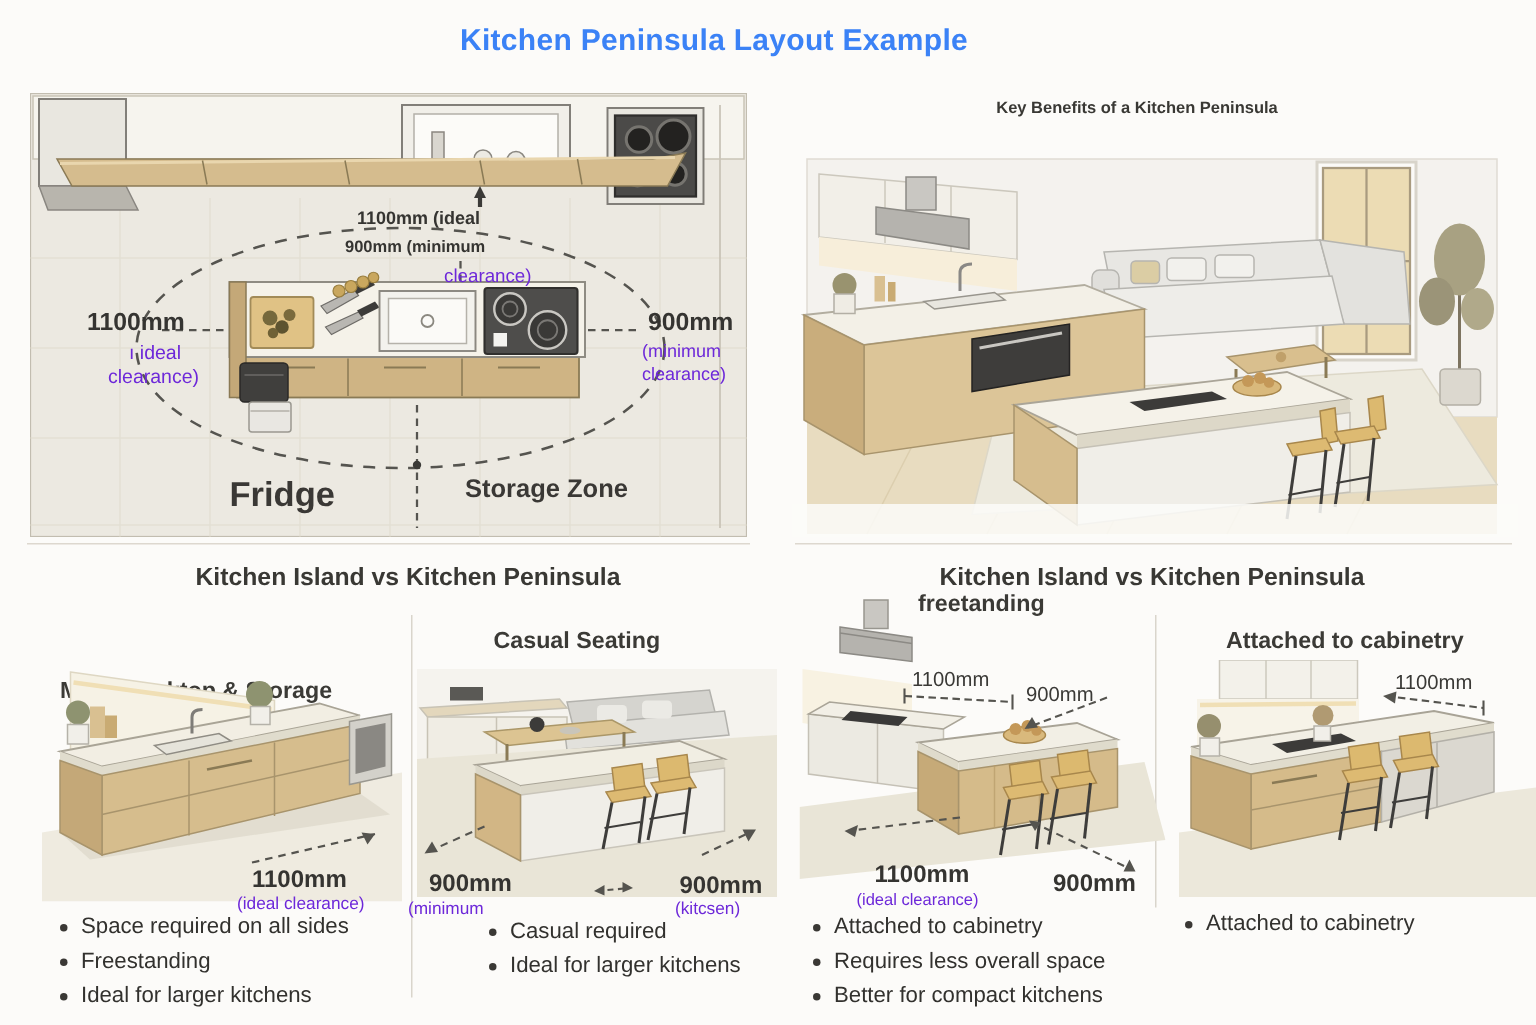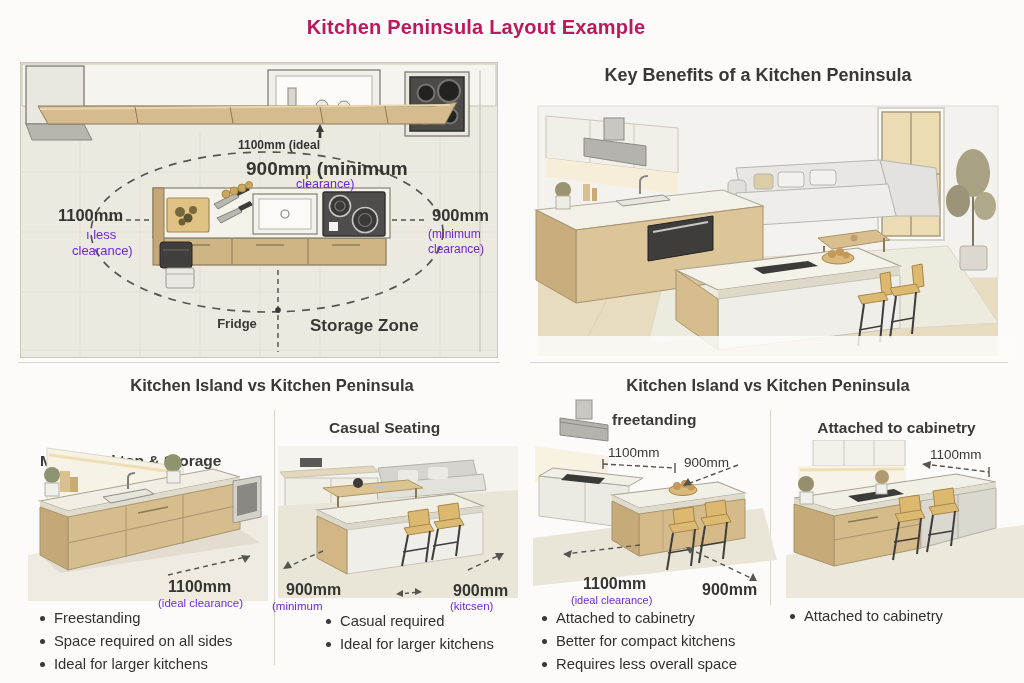"Kitchen Peninsula Layout Example" .title-main { color: #be185d -> #3b82f6 }
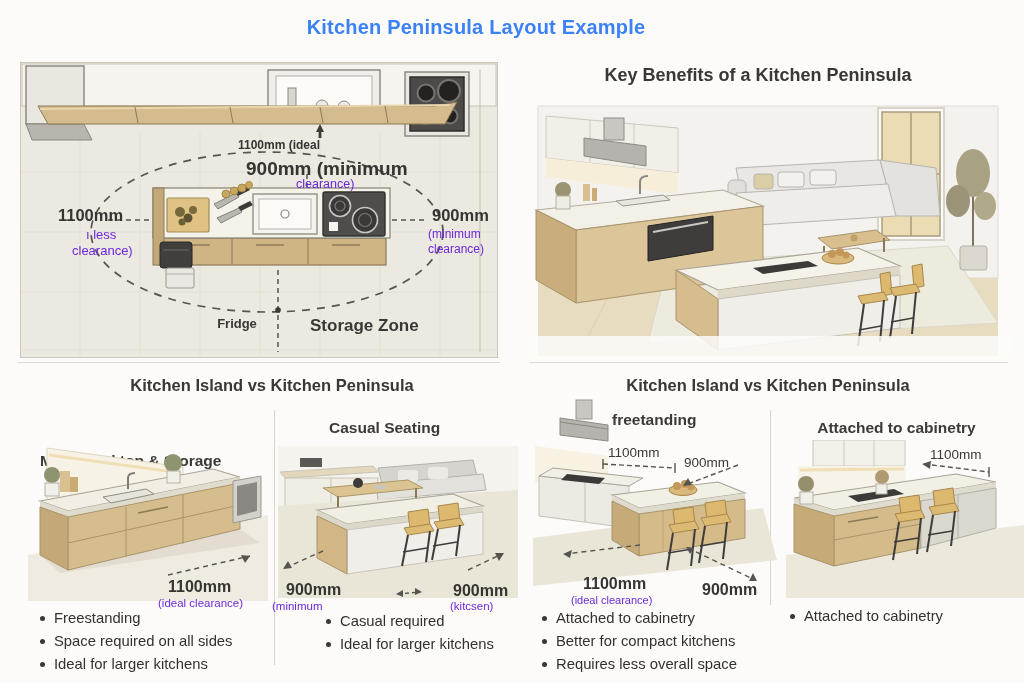"Key Benefits of a Kitchen" .title-quad { font-size: 18px -> 11px }
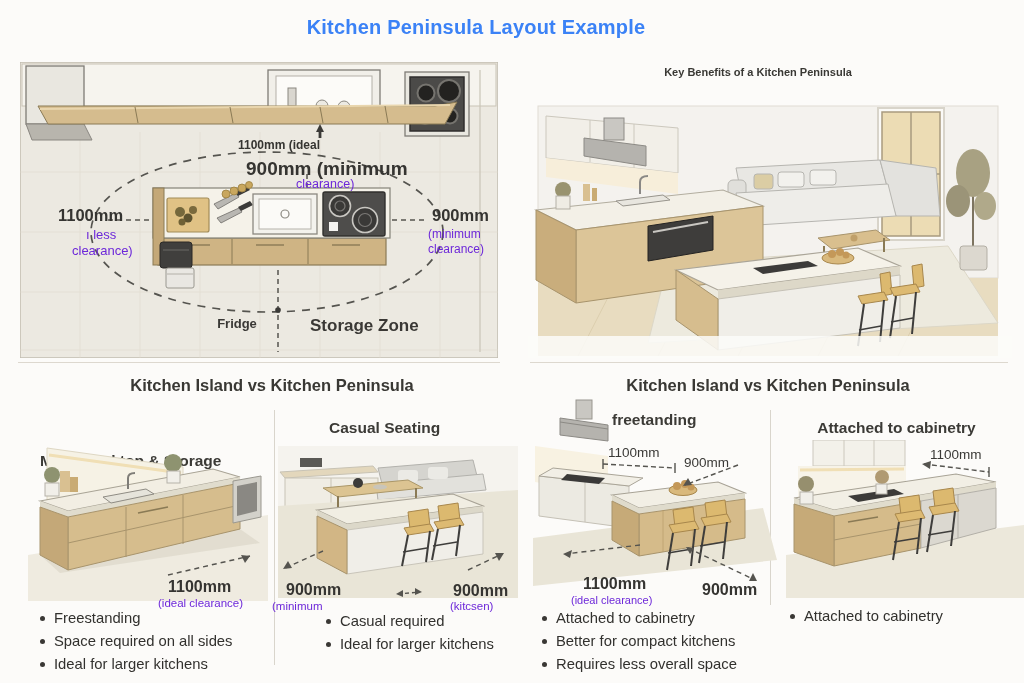"900mm (minimum" div.lbl { font-size: 19px -> 11px; left: 226px -> 210px }
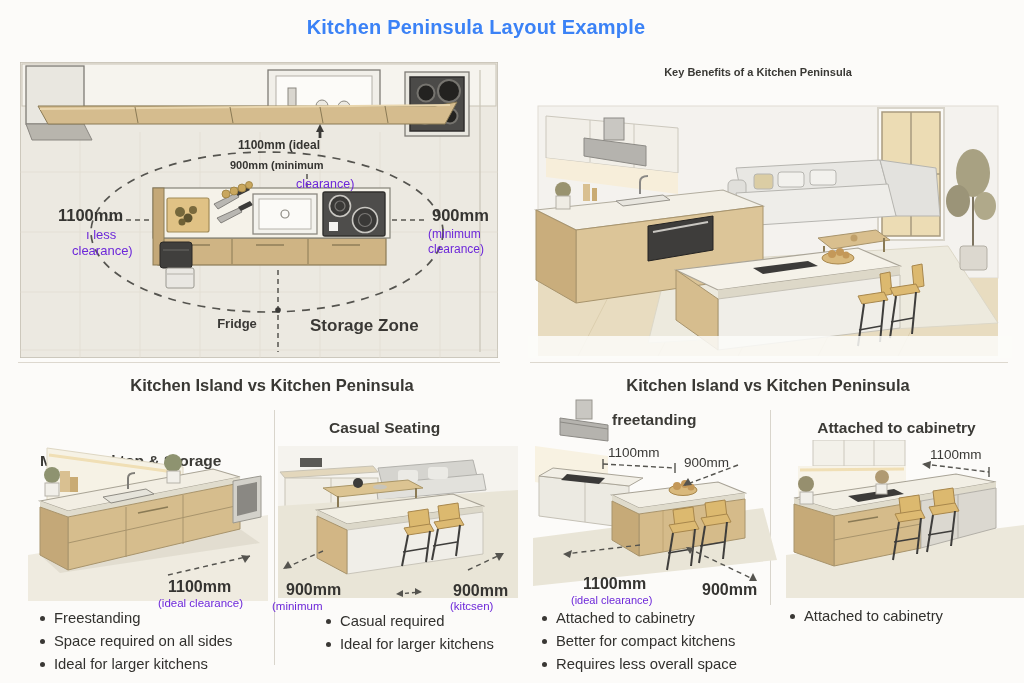"ı less" div.lbl { text: less -> ideal }
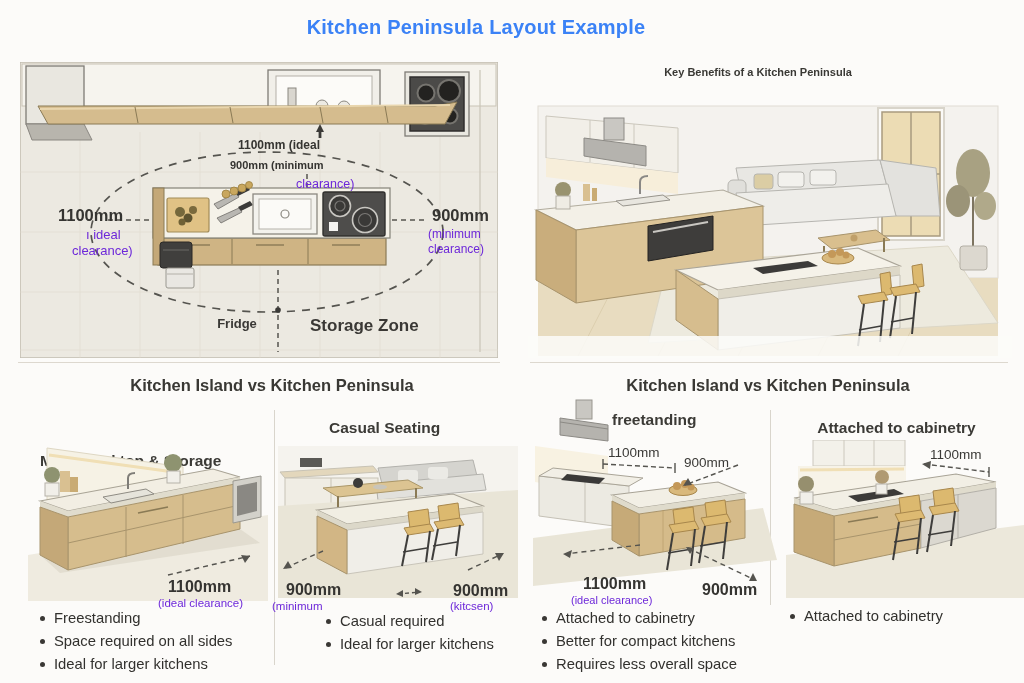"Fridge" div.lbl { font-size: 13px -> 23px; left: 157px -> 133px; text-align: center -> none }
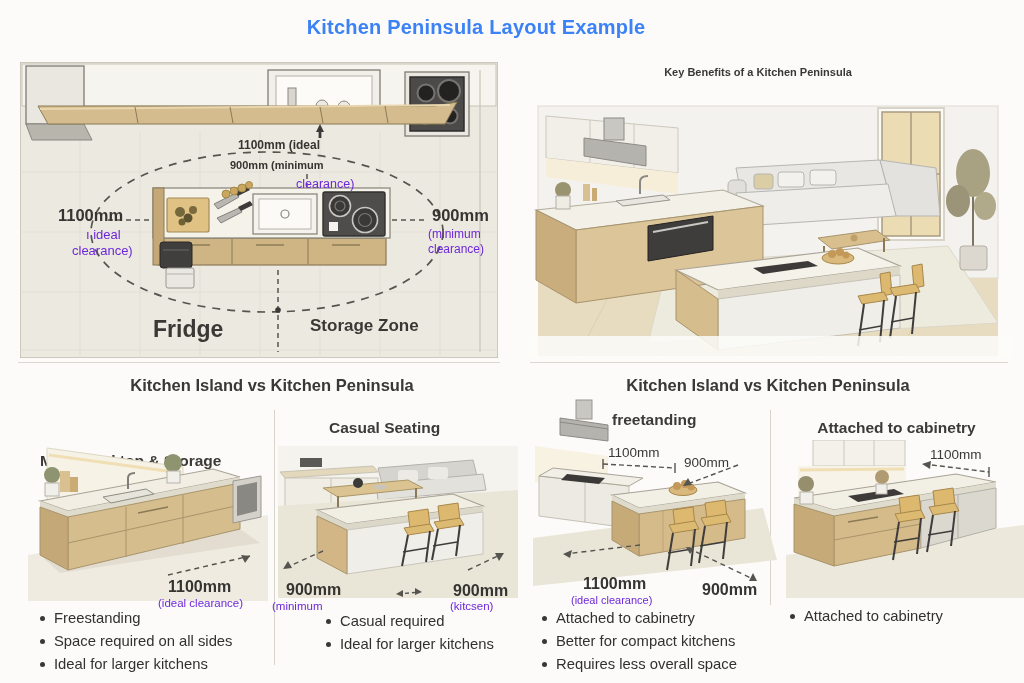"freetanding" div.lbl { top: 411px -> 394px }
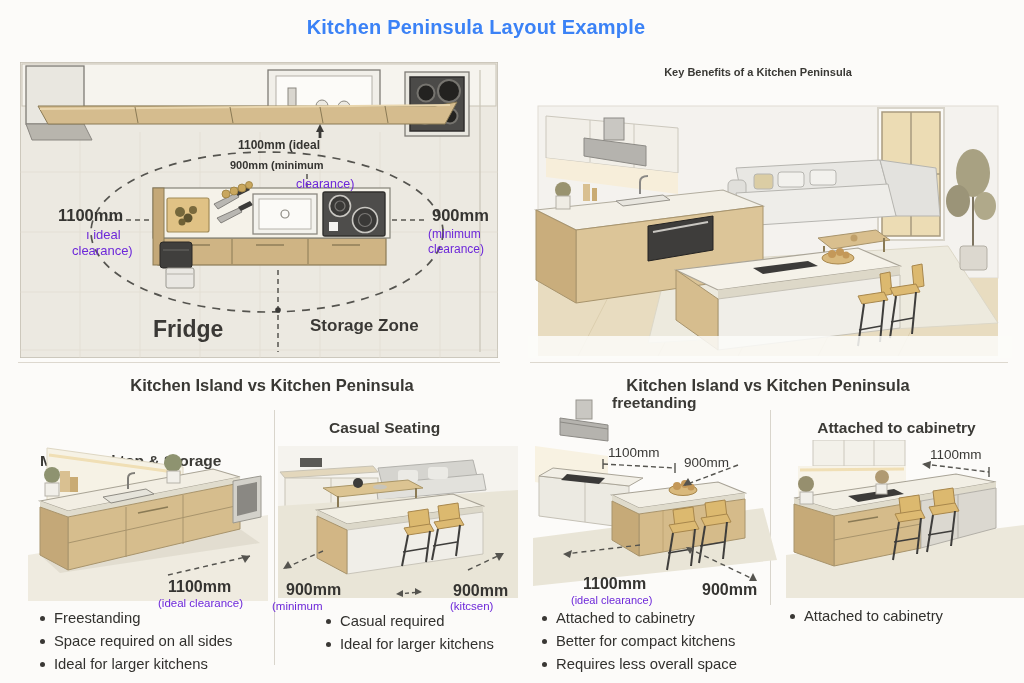"Freestanding" li { order: before "Space required on all sides" -> after "Space required on all sides" }
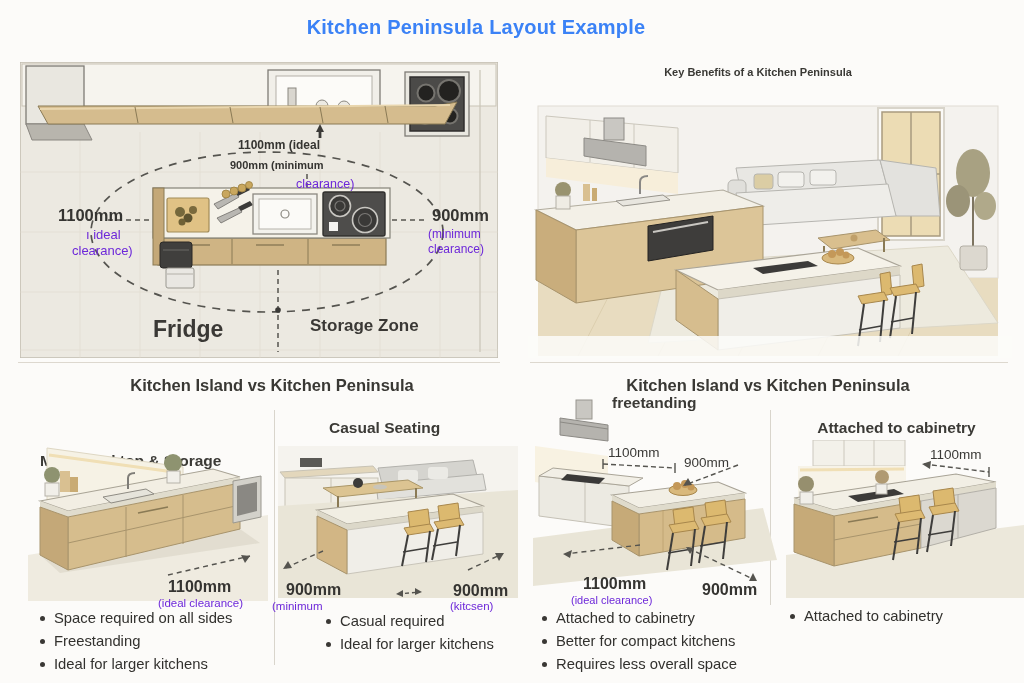"Better for compact kitchens" li { order: before "Requires less overall space" -> after "Requires less overall space" }
